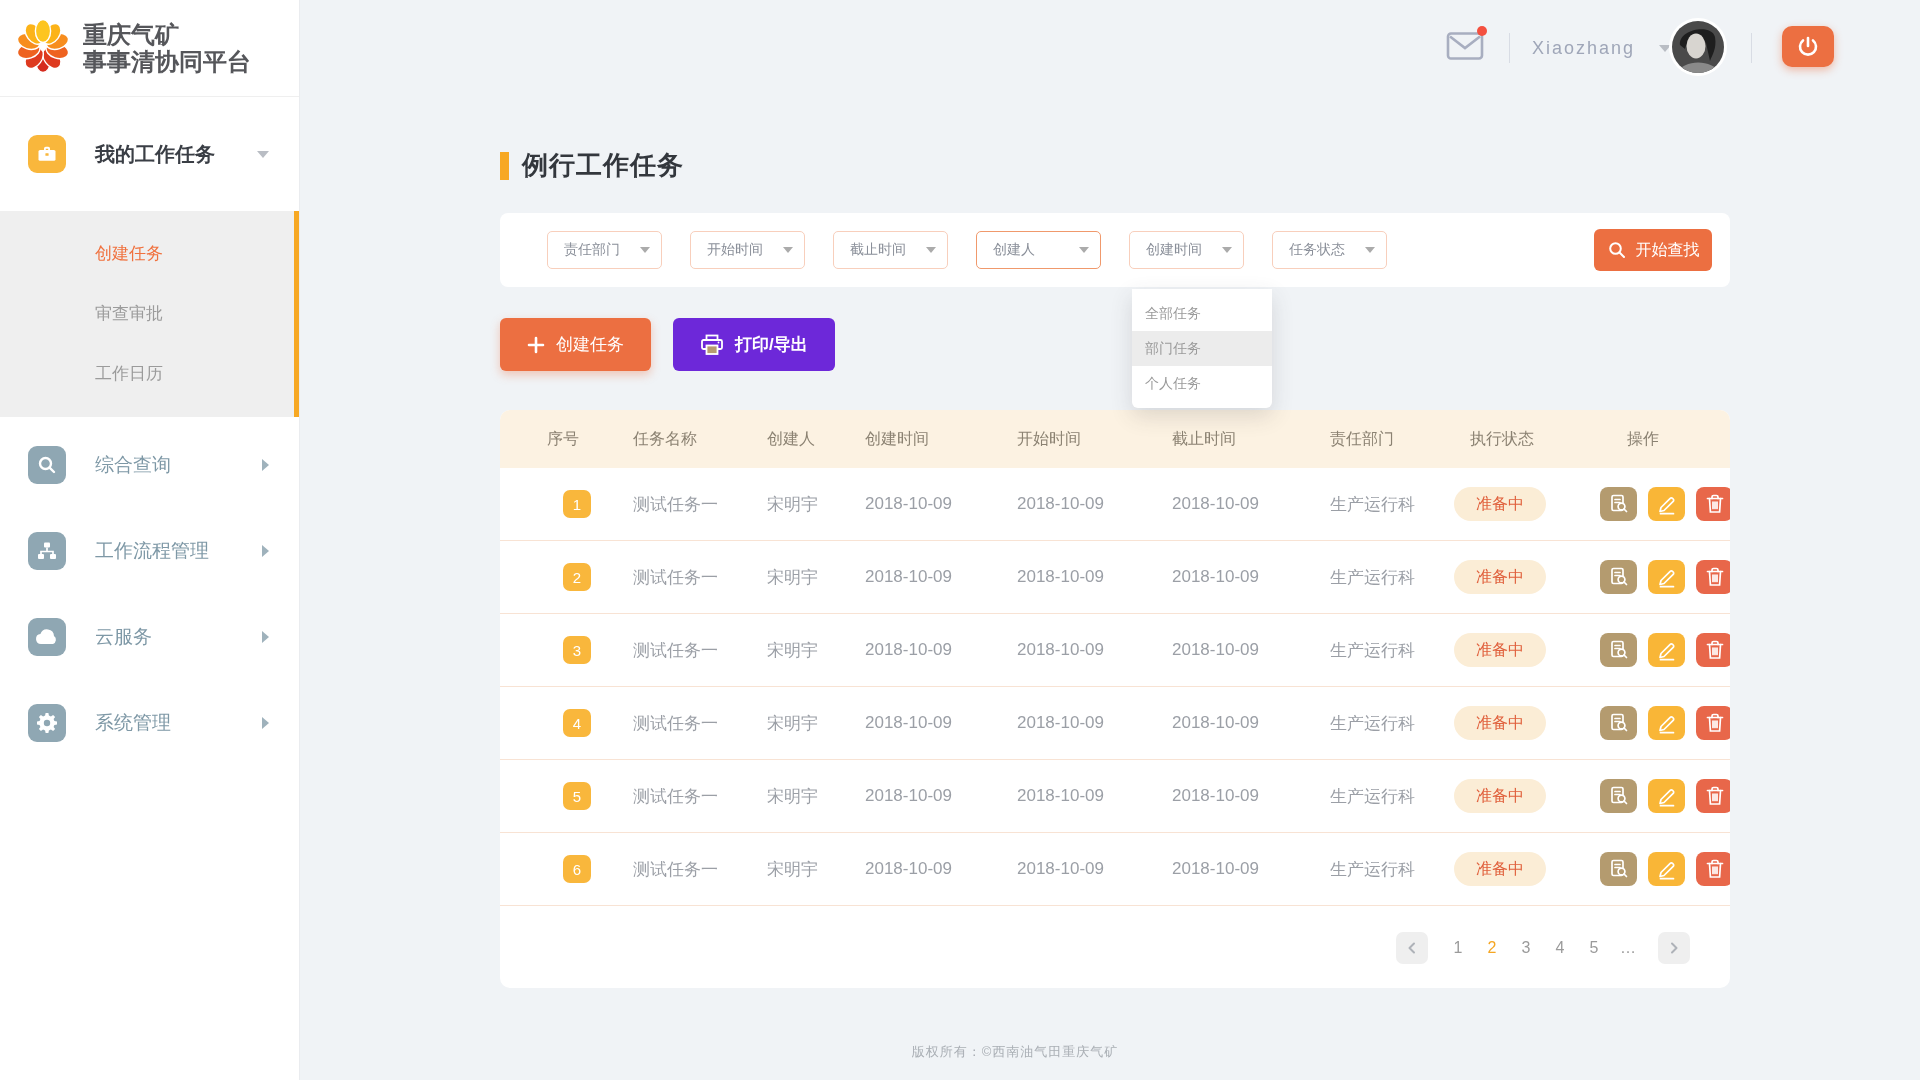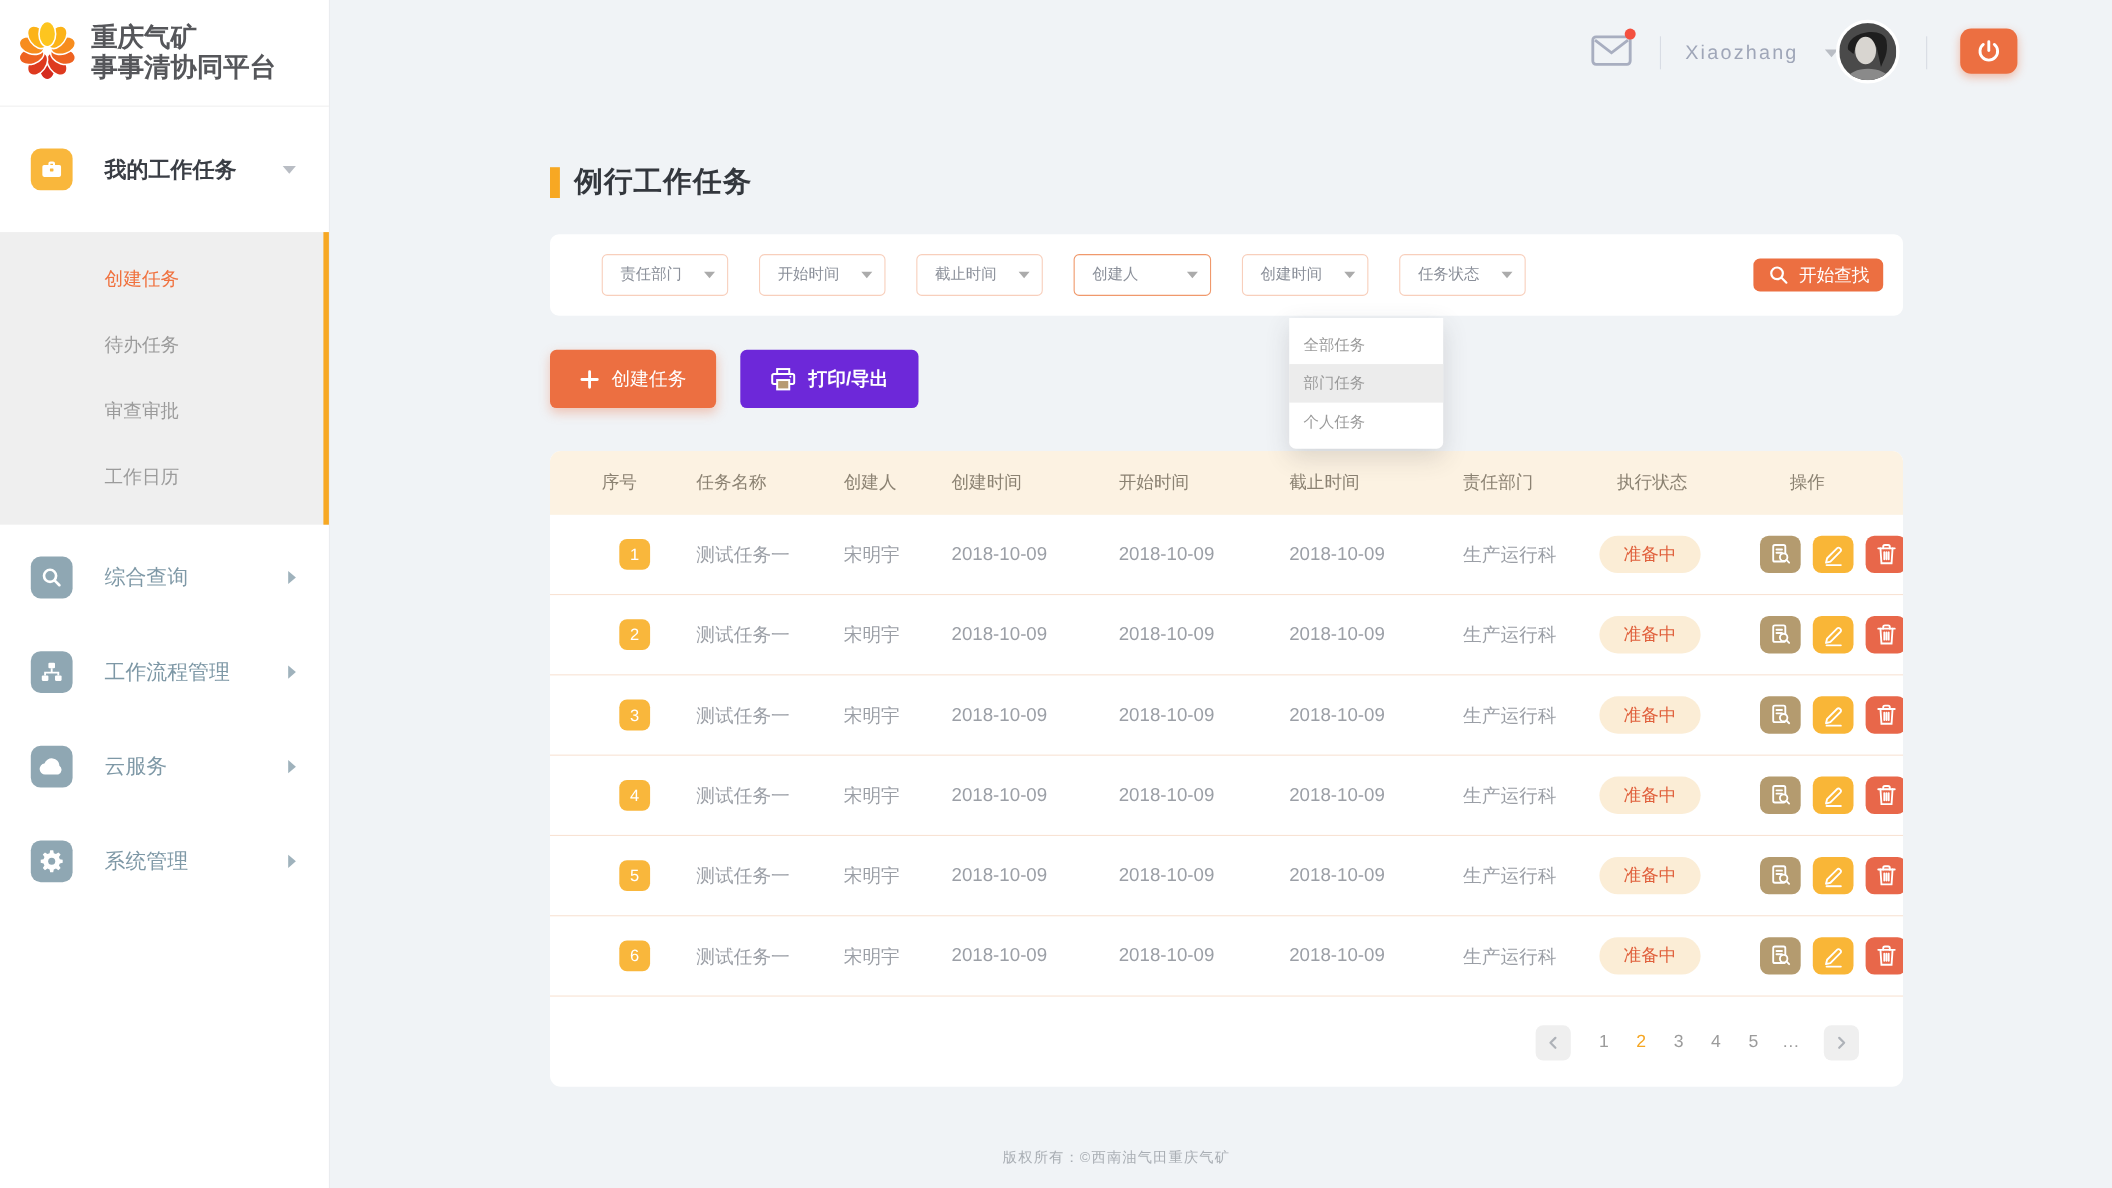"开始查找" .search-btn { height: 30px -> 42px }
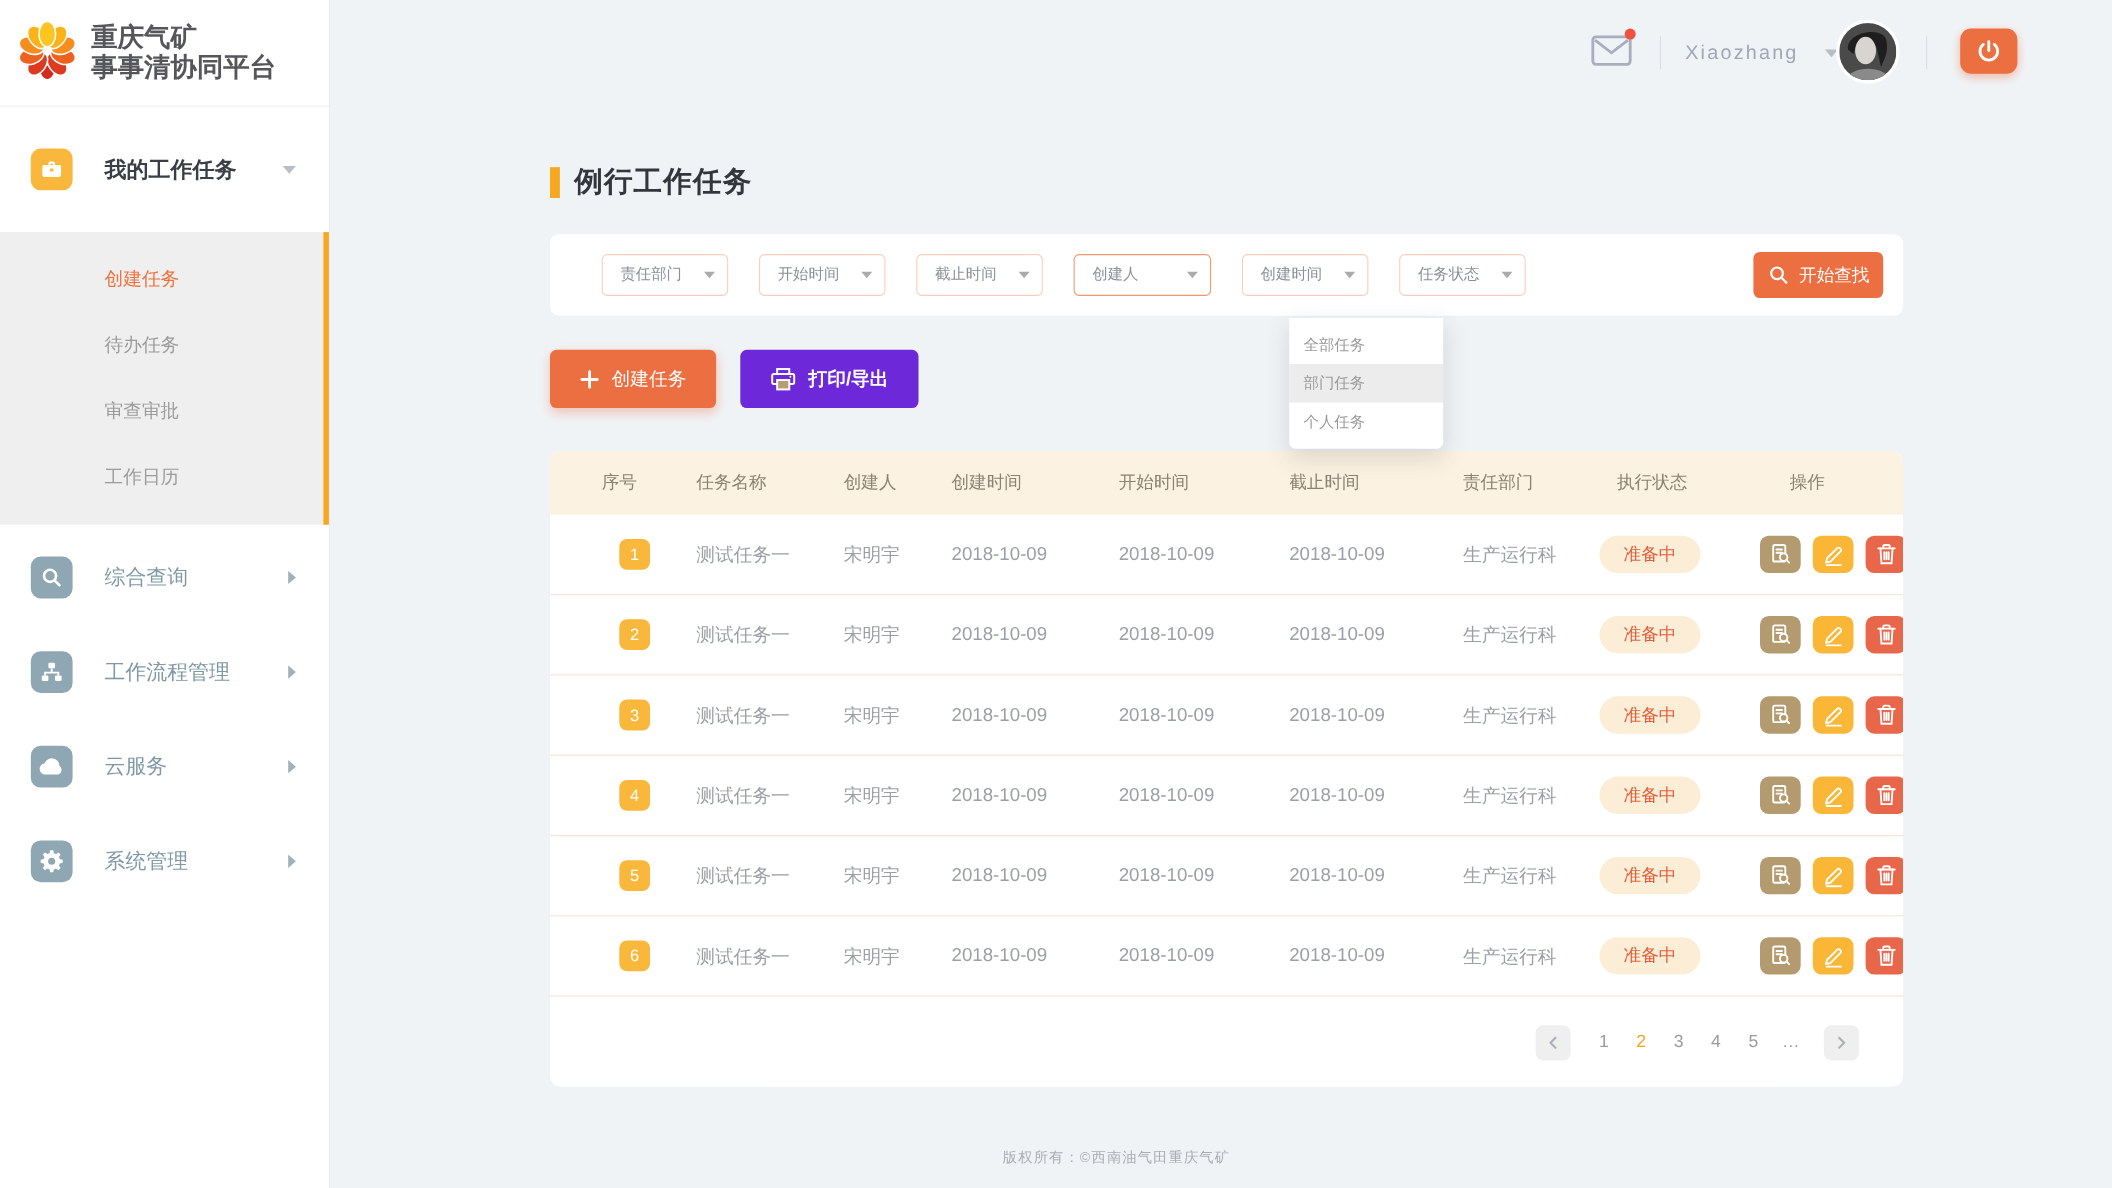"待办任务" div.sub-item { html: <div> <span>待办任务</span> </div> -> none }
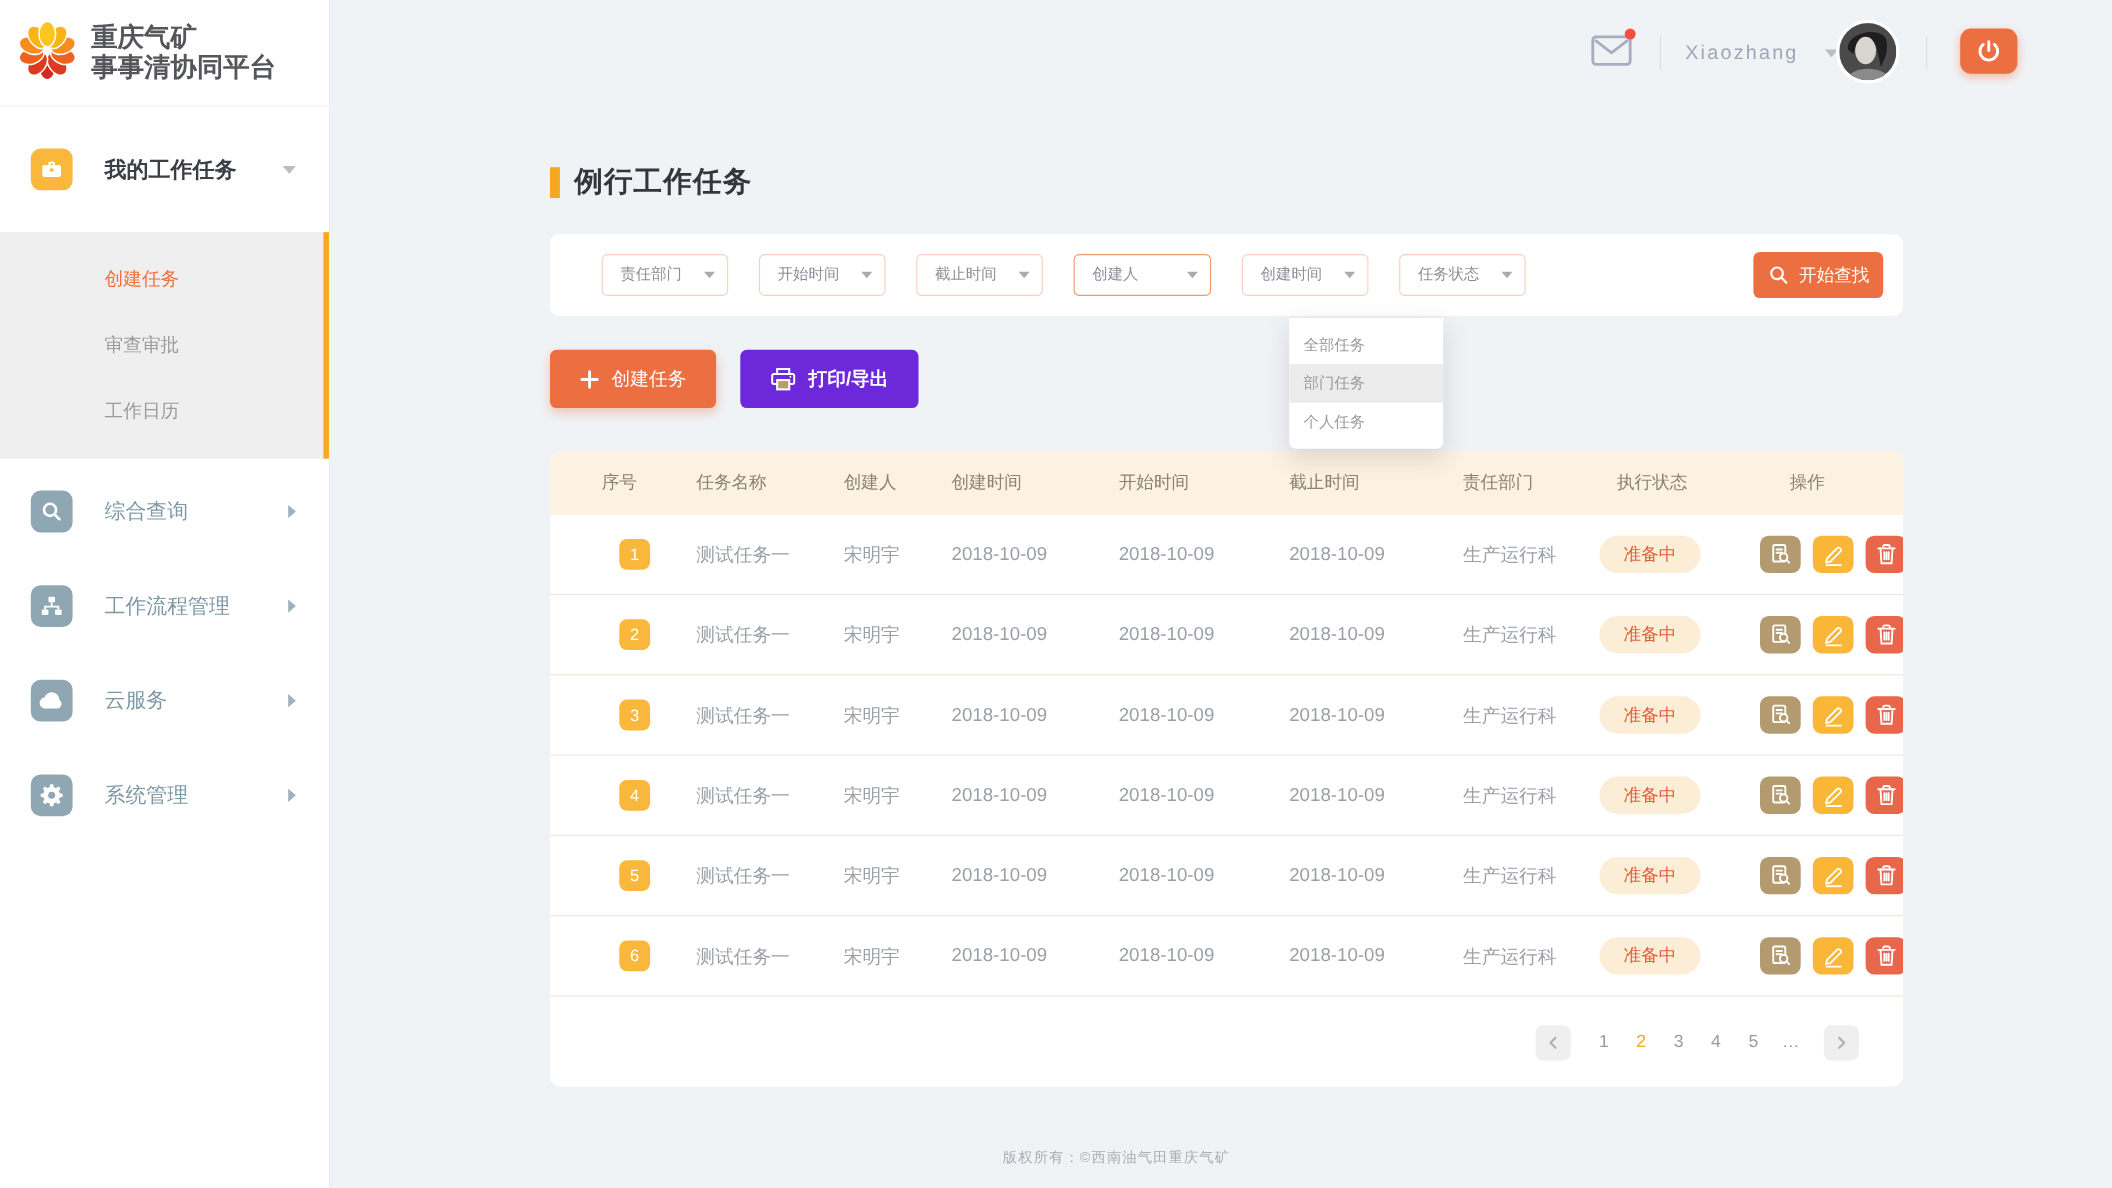"全部任务" .menu-panel { left: 672px -> 632px }
